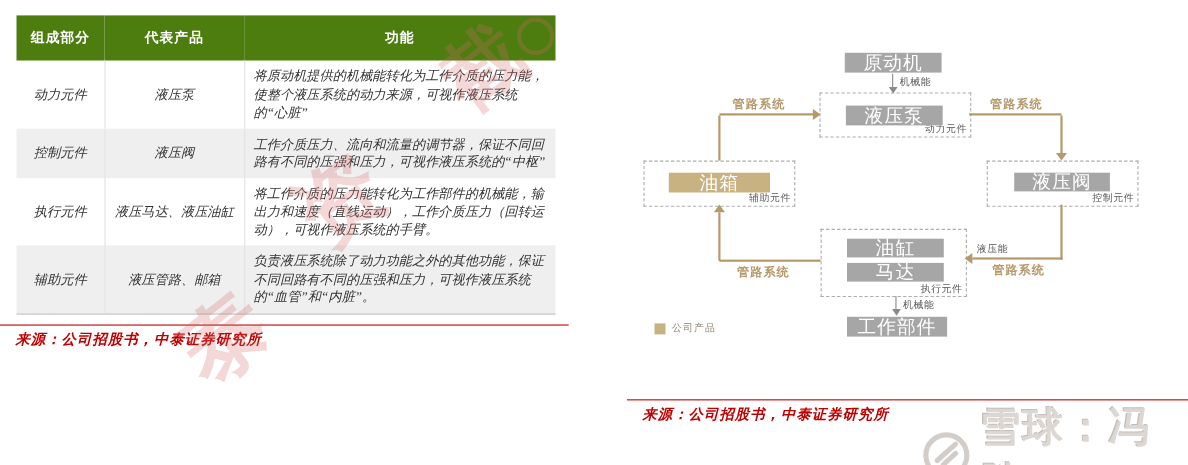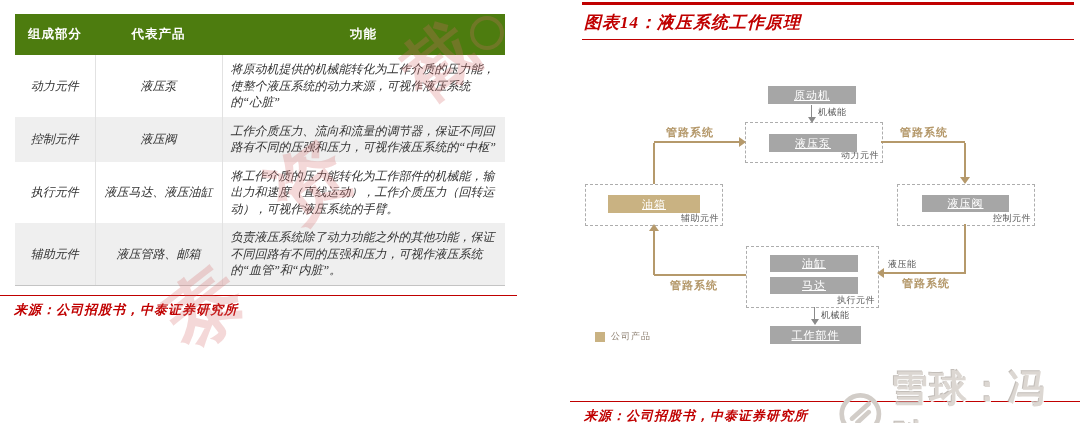"图表14：液压系统工作原理" h3.fig-title { html: <h3>图表14：液压系统工作原理</h3> -> none }
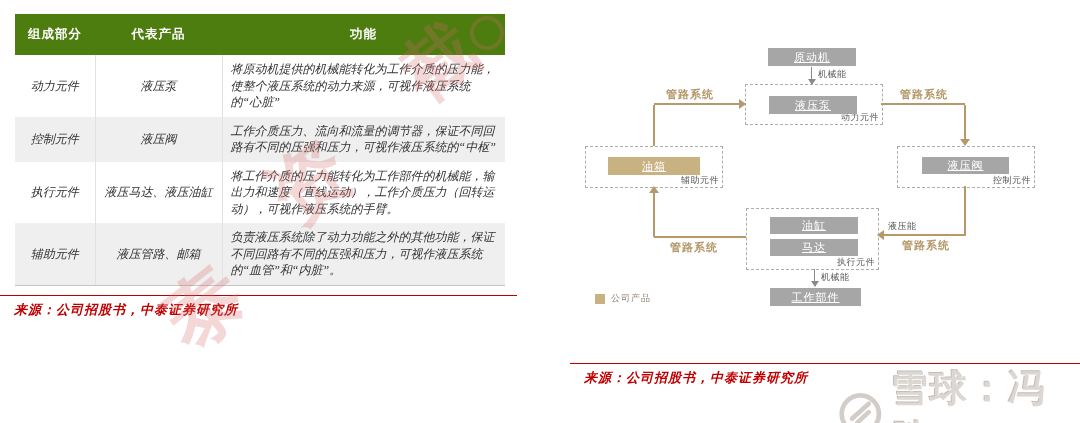"原动机" .node { font-size: 11px -> 17px; text-decoration: underline -> none }
